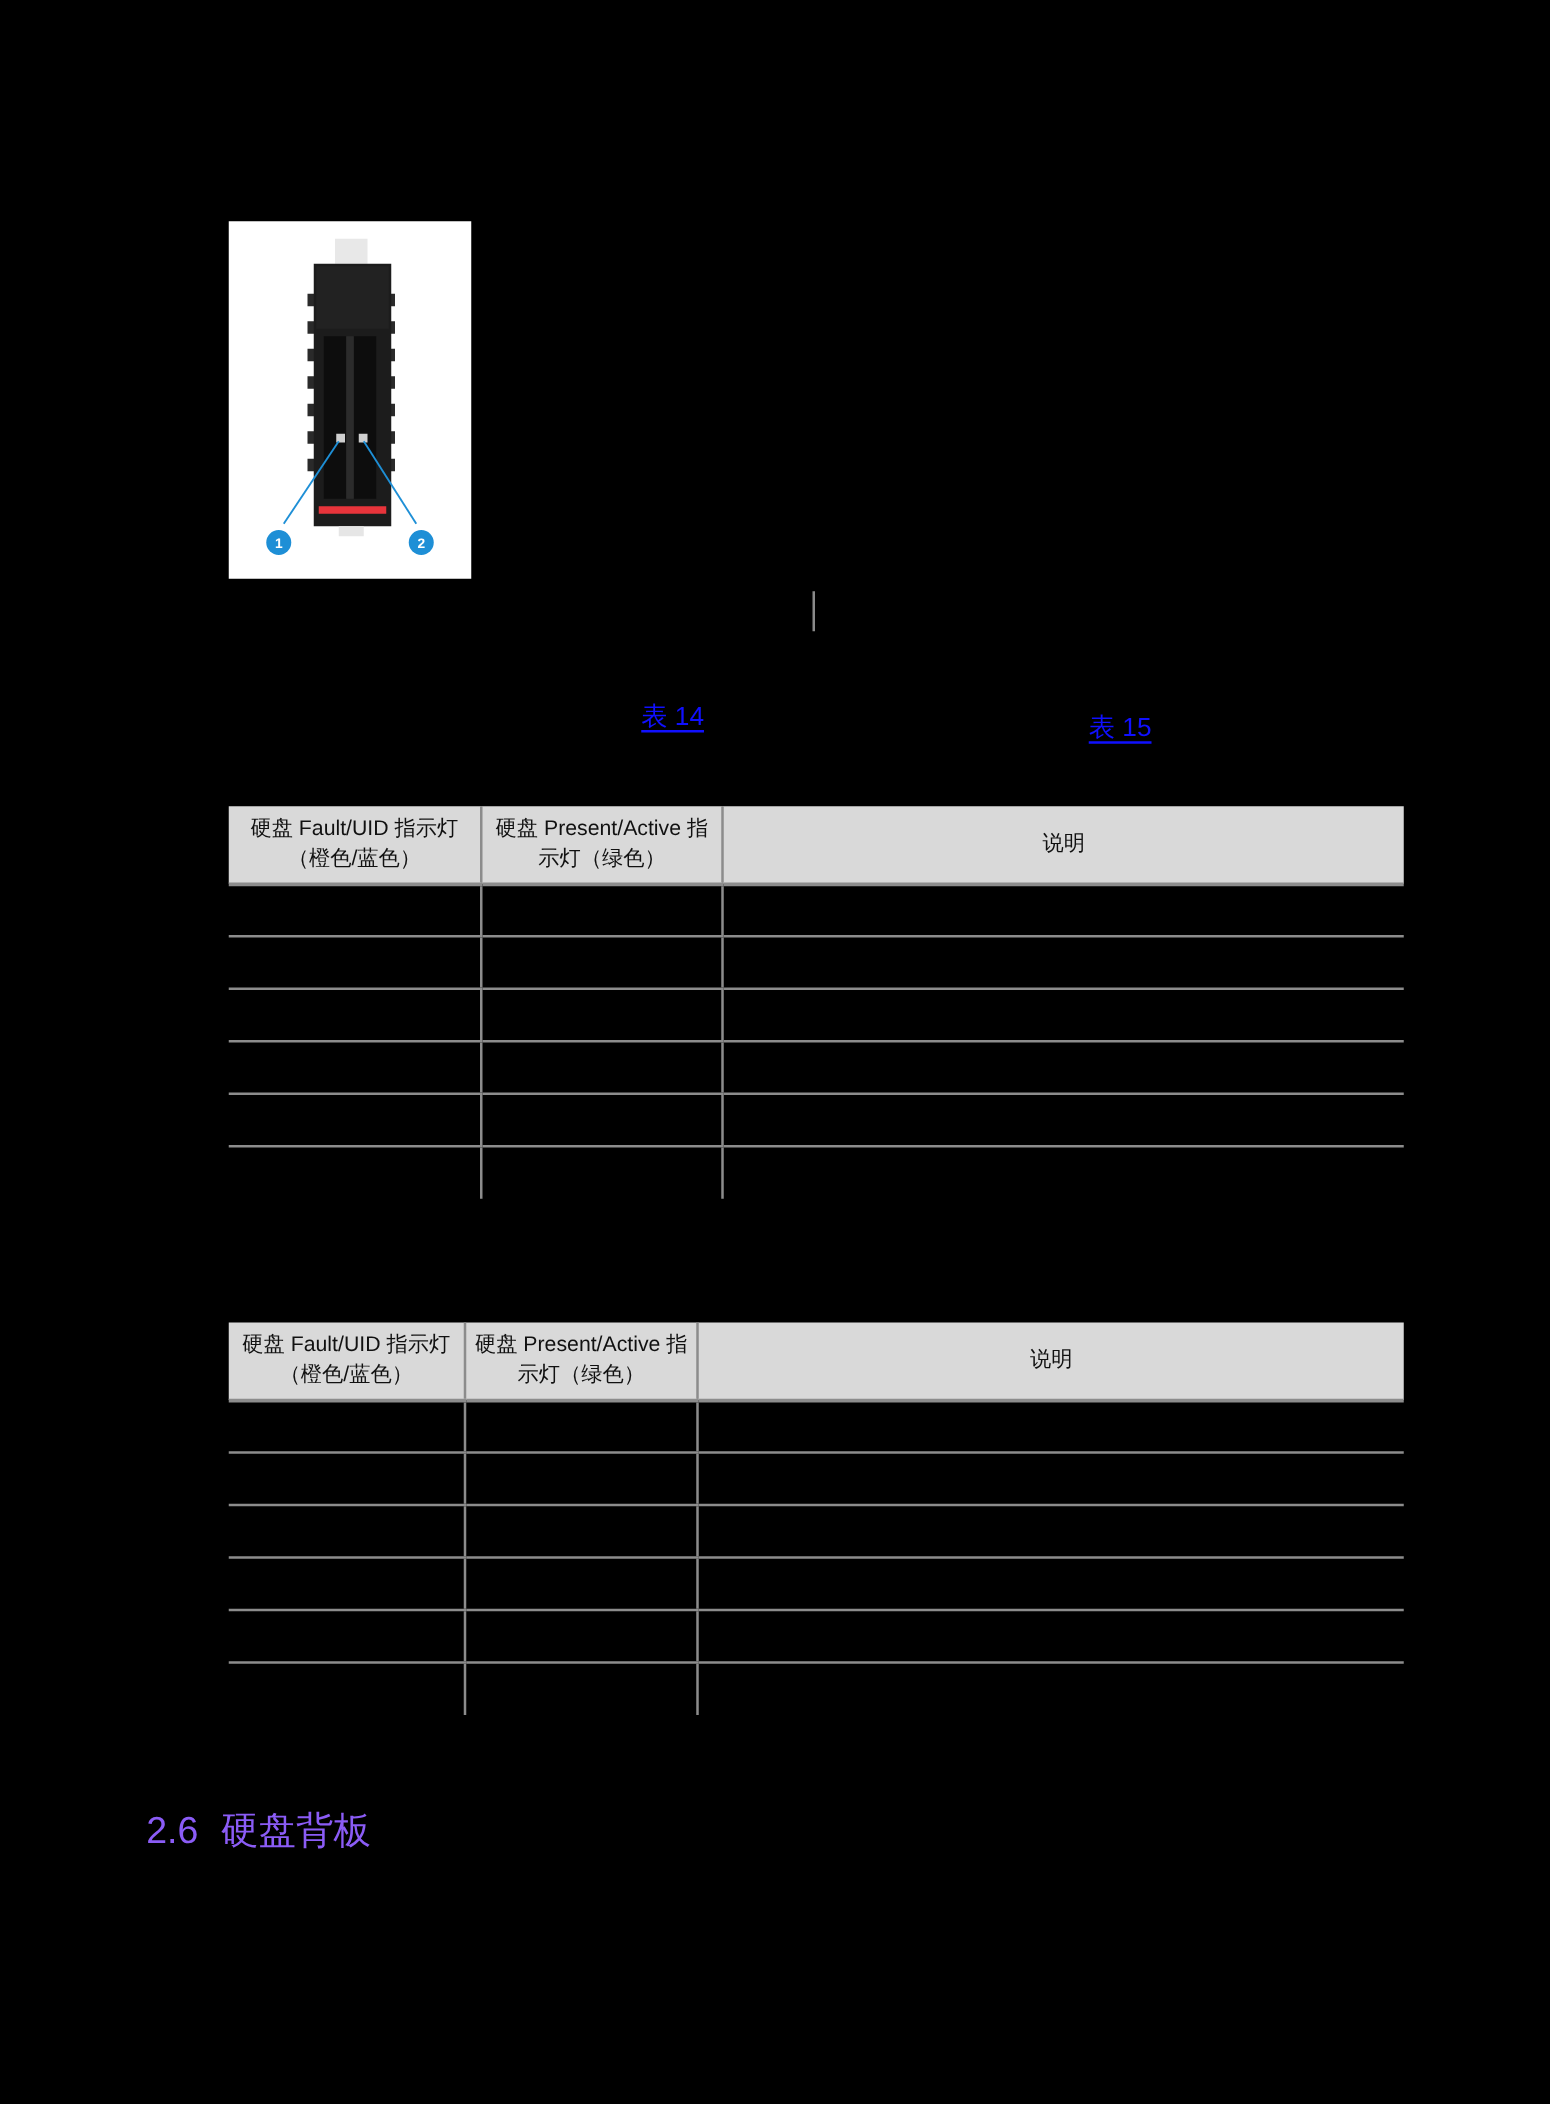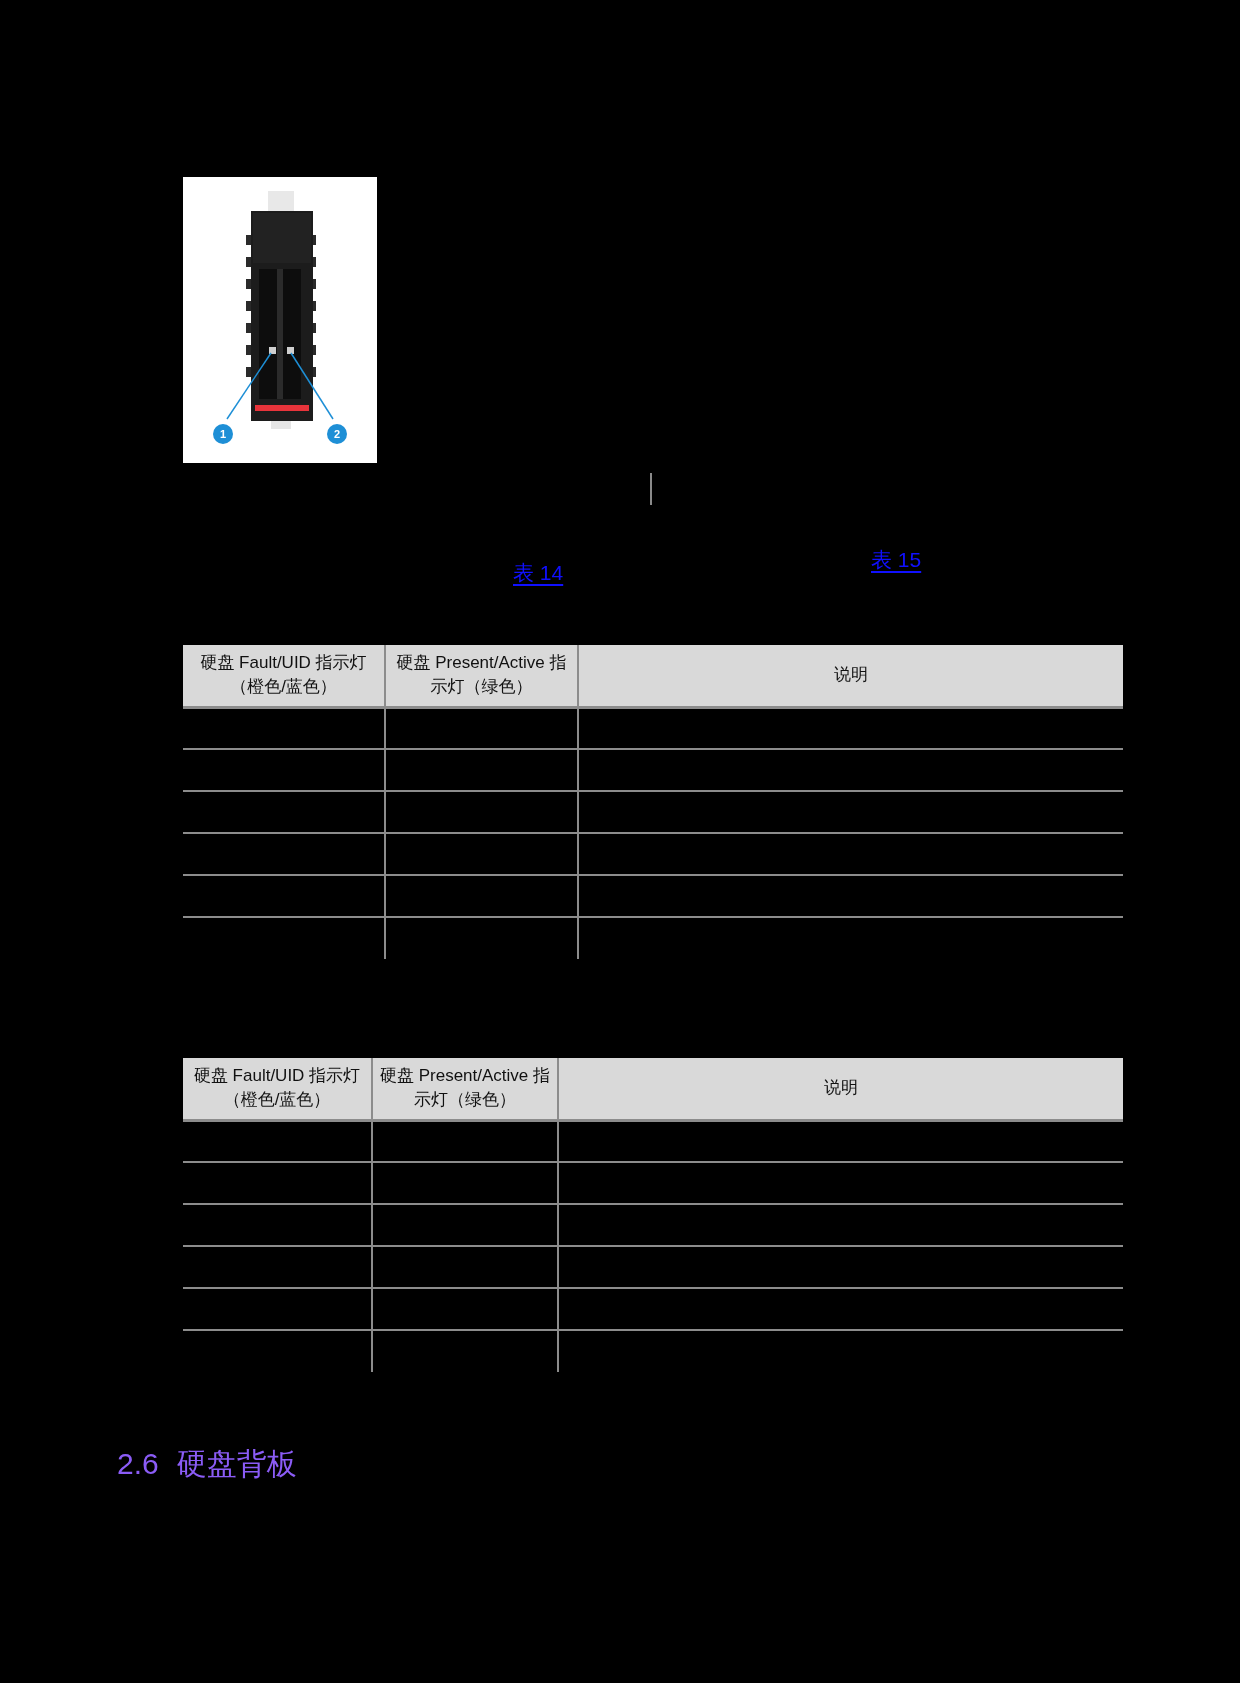"表 15" .xref-15 { top: 546px -> 568px }
